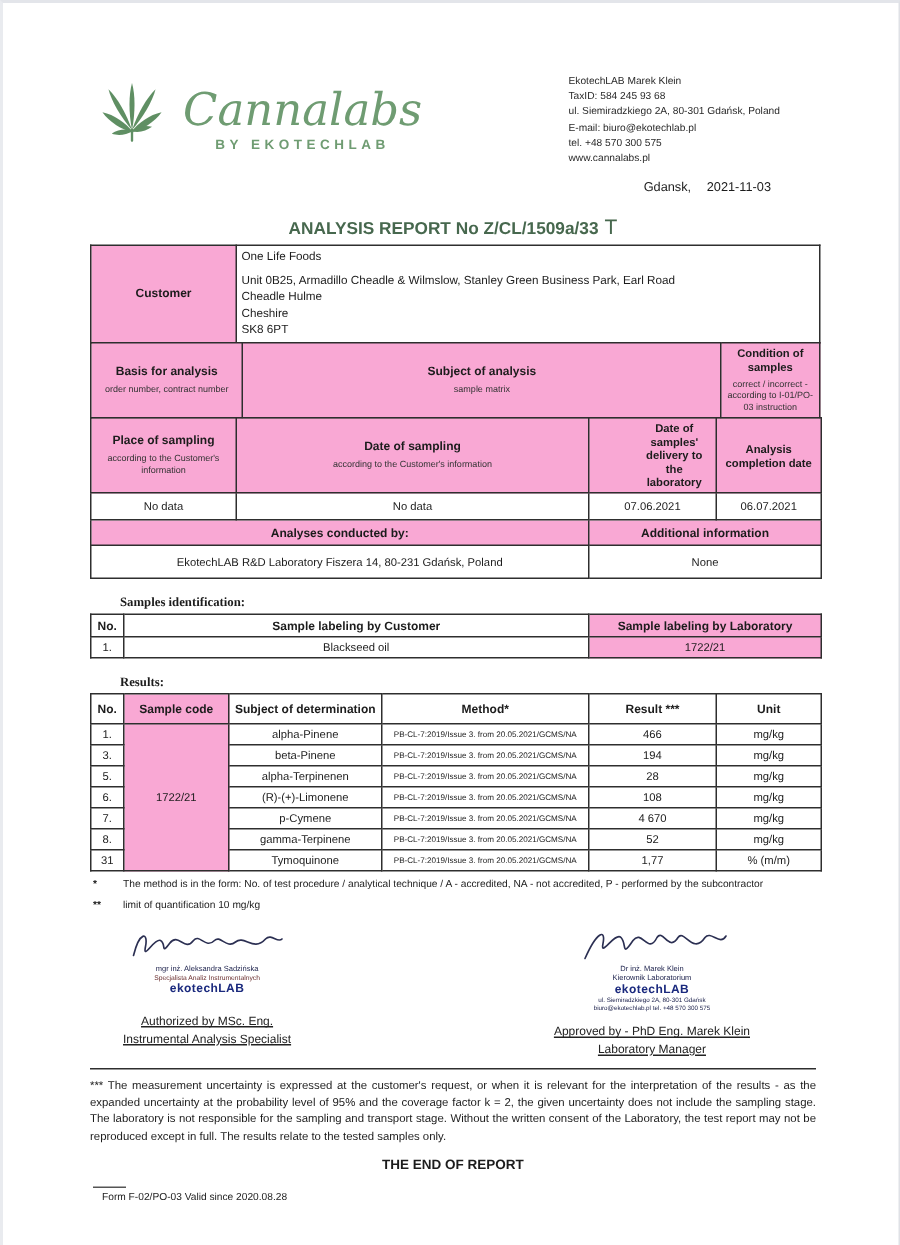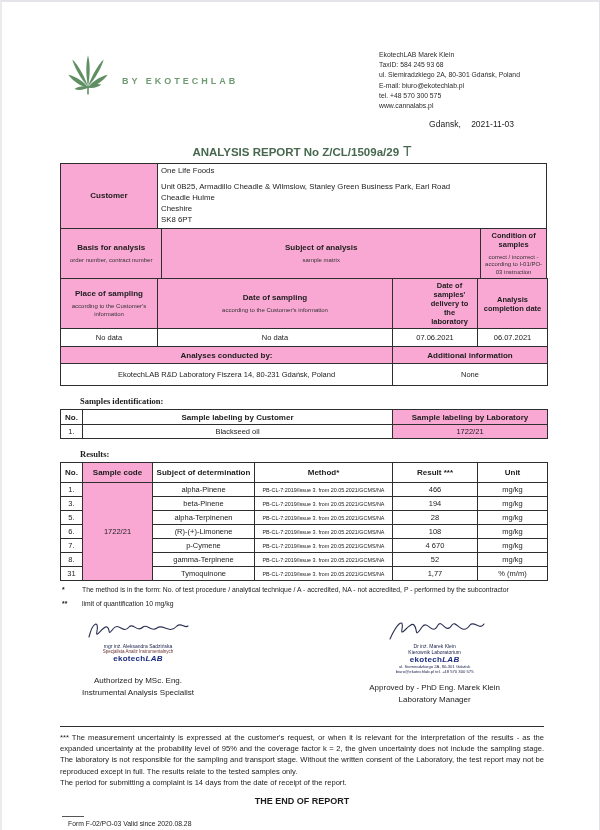"Cannalabs" div.brand { html: none -> <div>Cannalabs</div> }
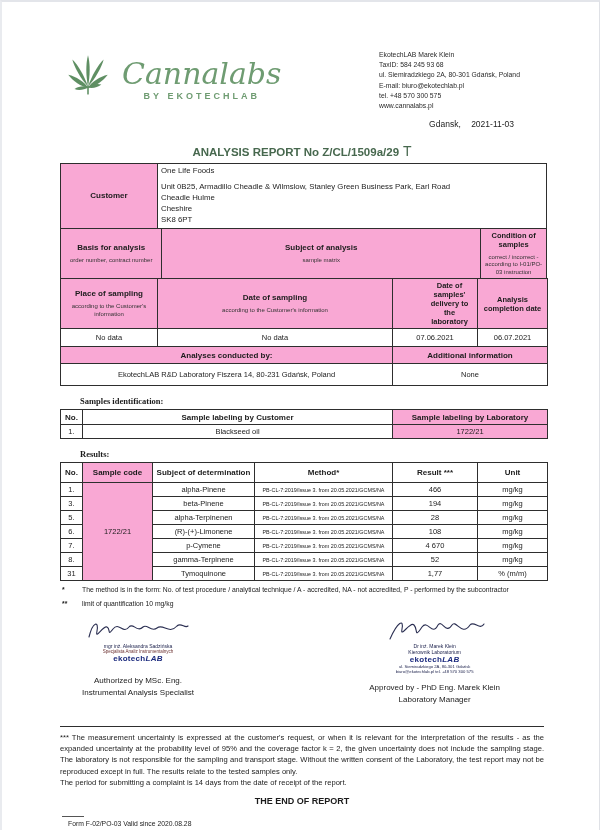"ANALYSIS REPORT No Z/CL/1509a/29" span { text: Z/CL/1509a/29 -> Z/CL/1509a/33 }
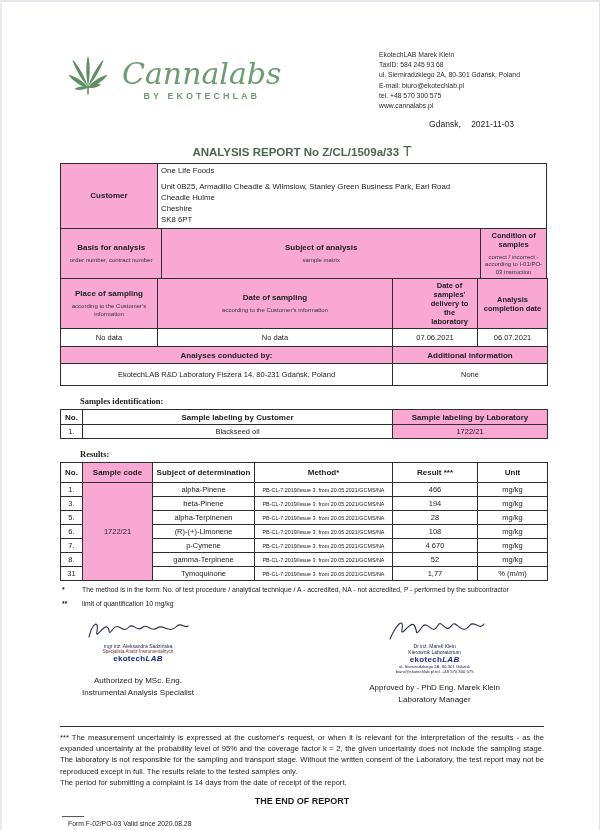"LAB" .stamp-logo .lab { font-style: italic -> none }
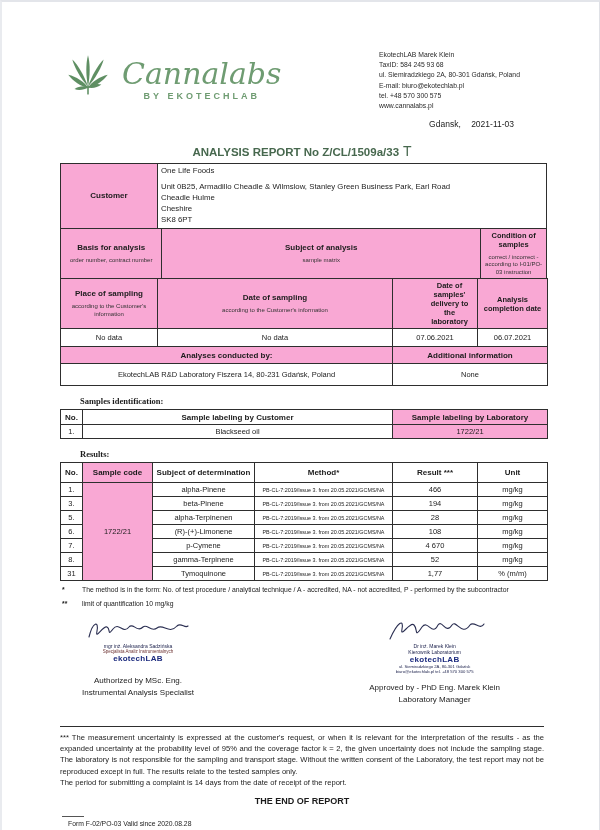"Authorized by MSc. Eng." .sig-caption { text-decoration: none -> underline }
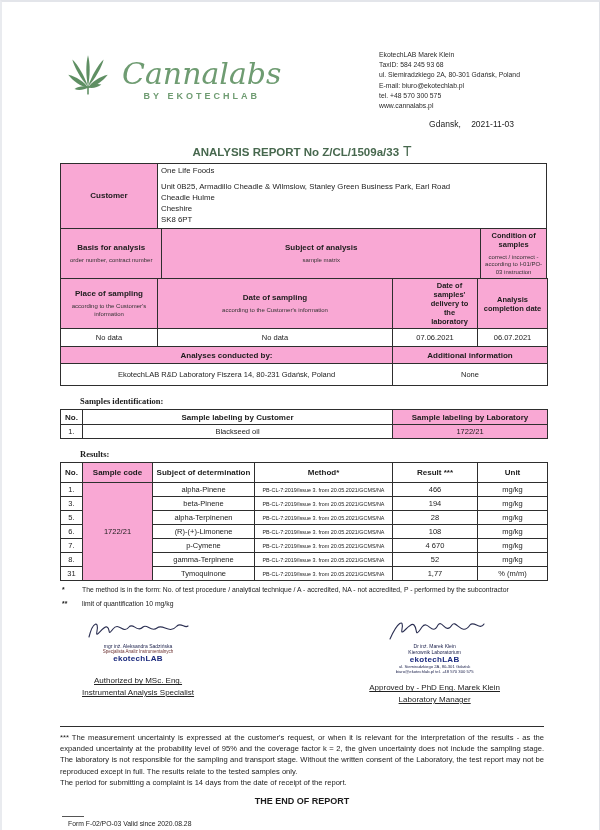"*** The measurement uncertainty is" .disc { margin-top: 20px -> 6px }
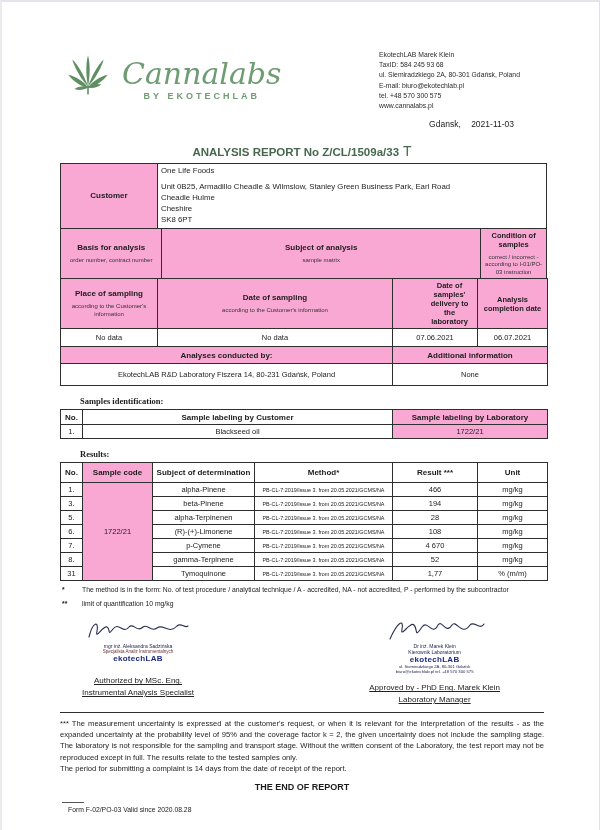"The period for submitting a" div.p2 { html: <div>The period for submitting a complaint is 14 days from the date of receipt of the report.</div> -> none }
